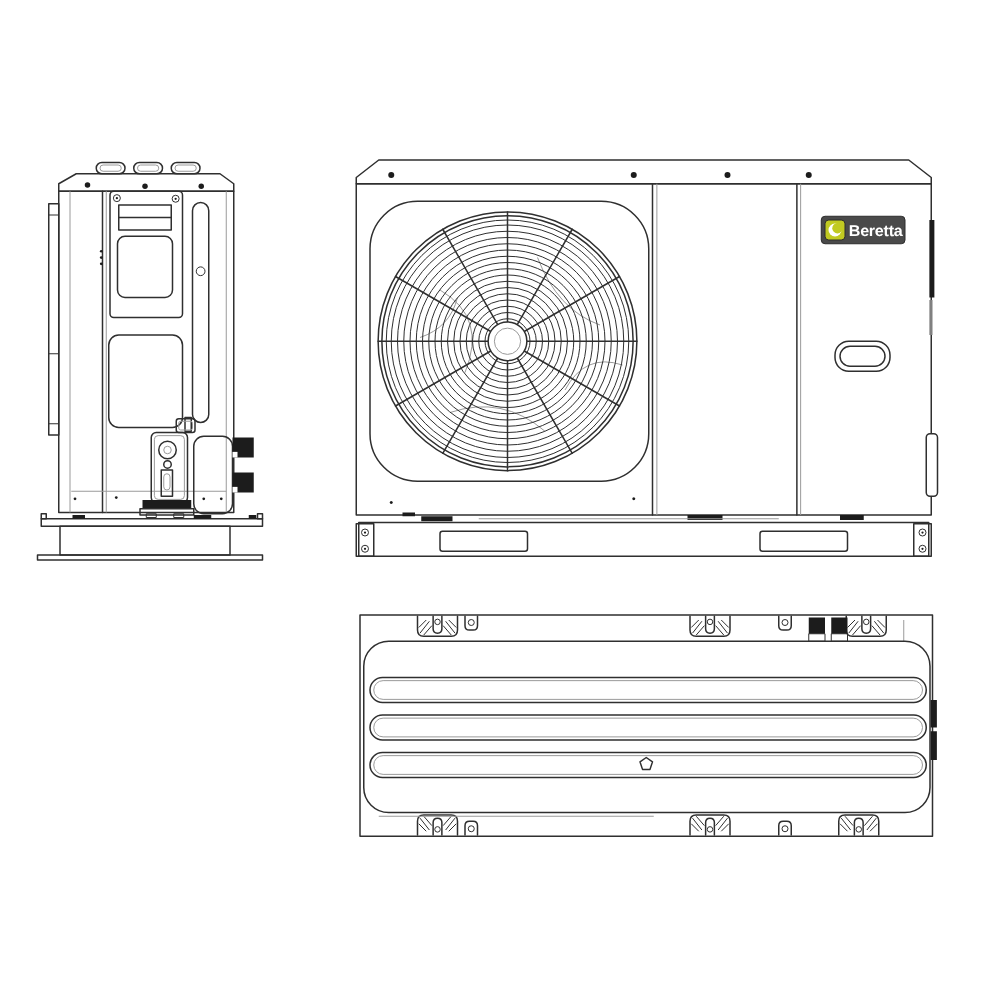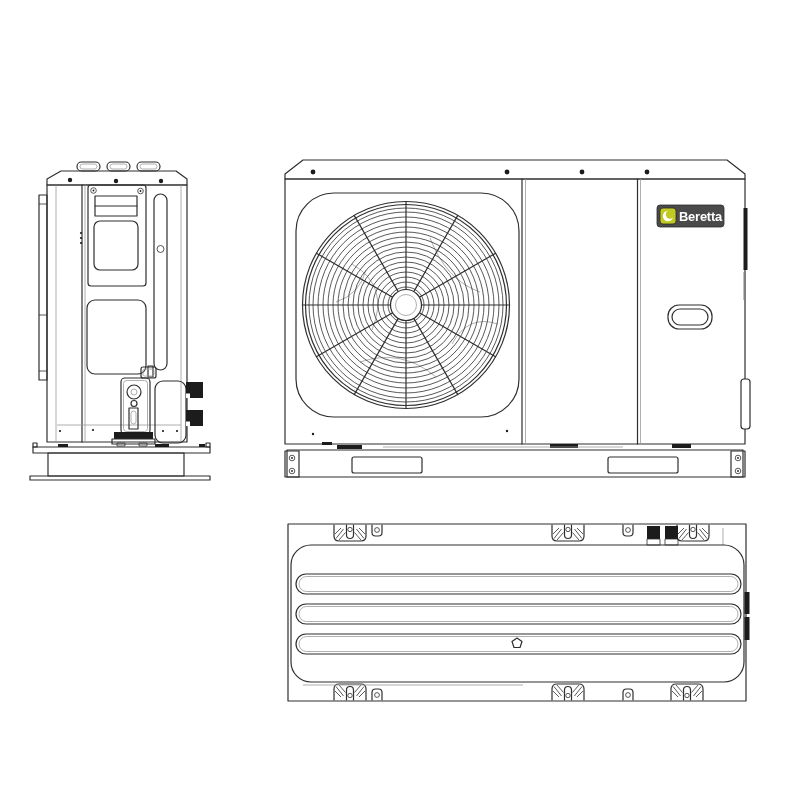"Beretta" .stage { margin-top: 32px -> none }
